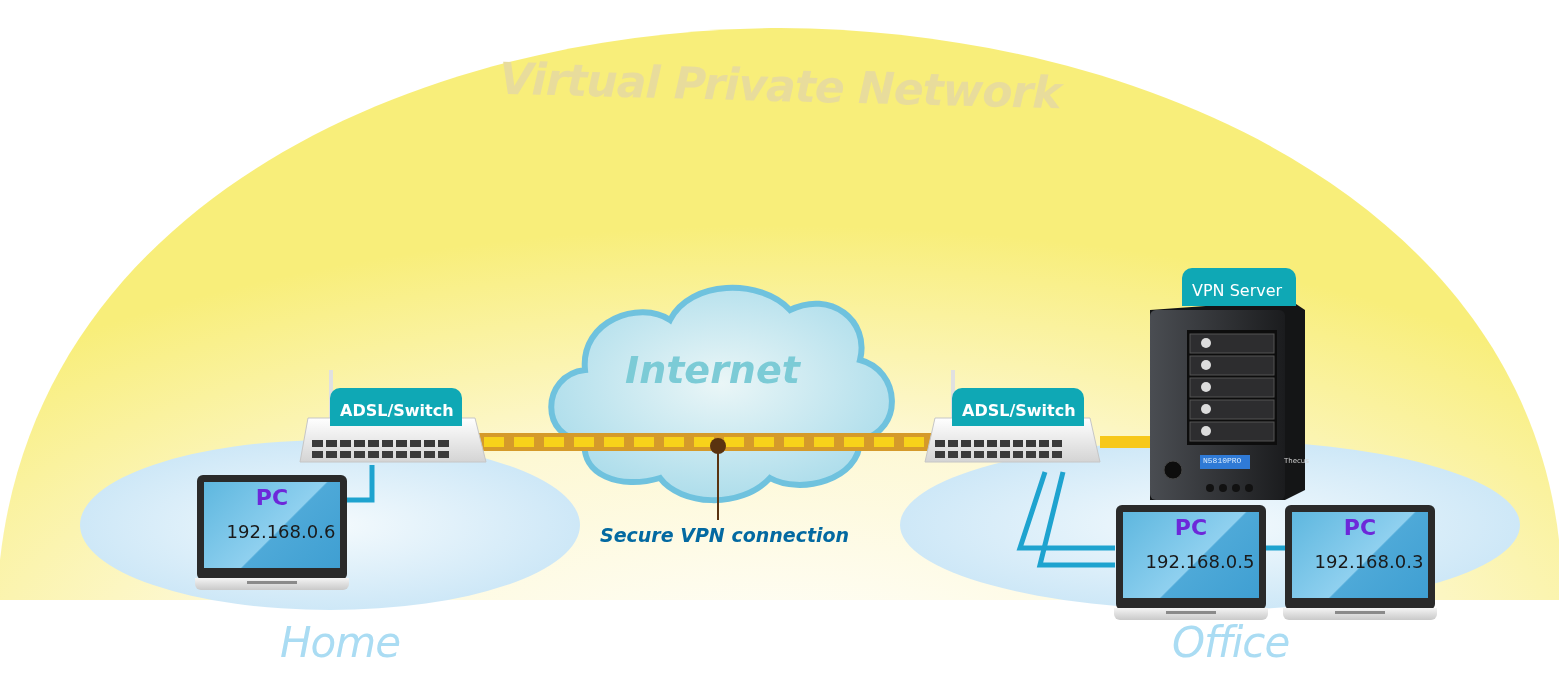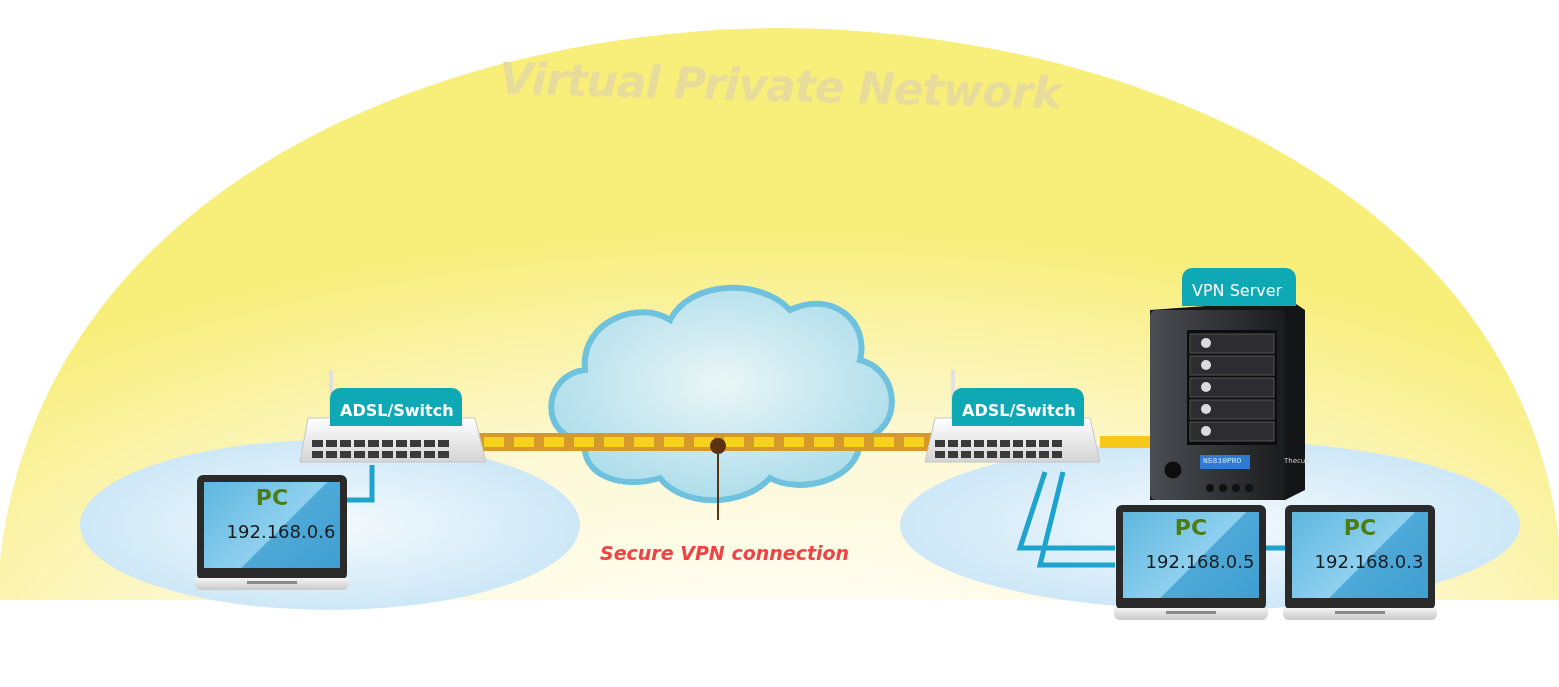"Internet" div.cloud-label { html: none -> <div>Internet</div> }
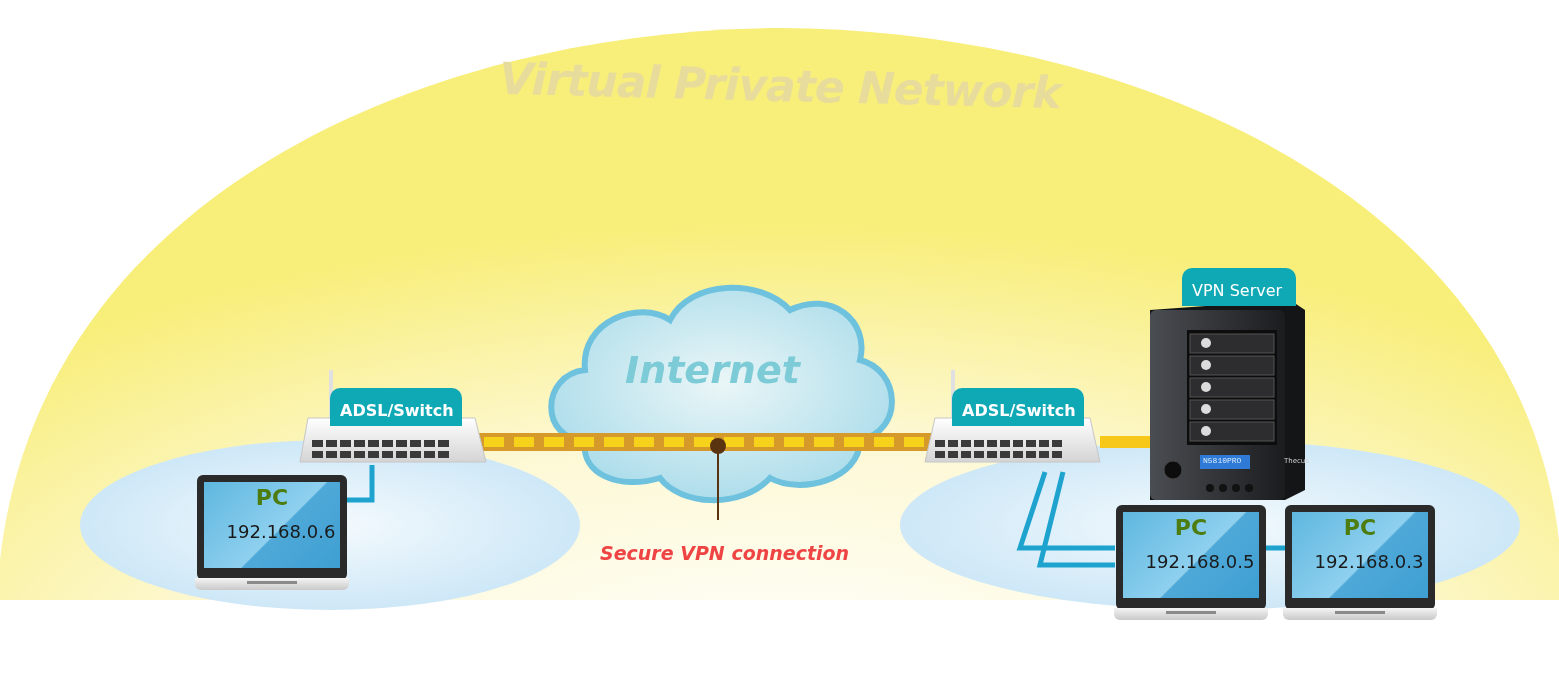"PC" .pc .pc-name { color: #4d7c0f -> #6d28d9 }
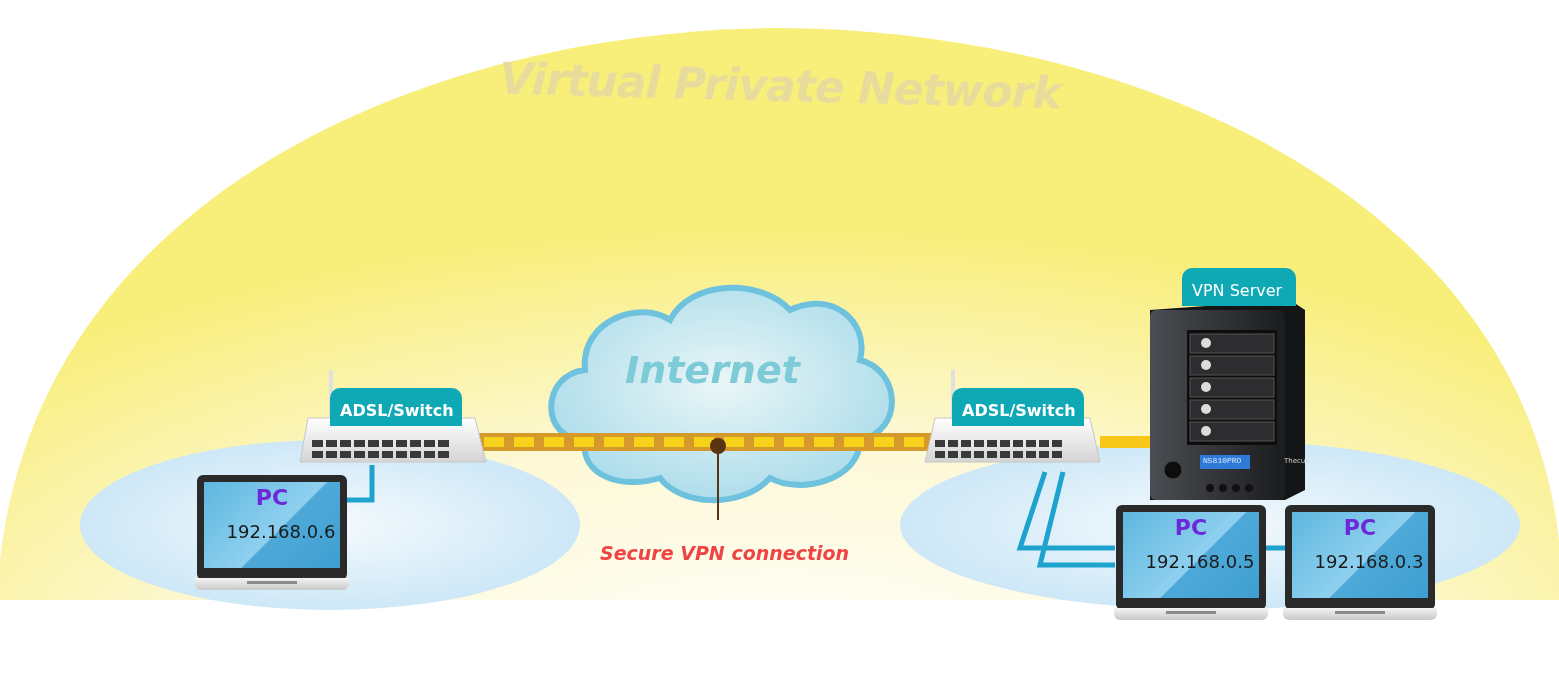"Secure VPN connection" .vpn-label { color: #ef4444 -> #0369a1; top: 542px -> 524px }
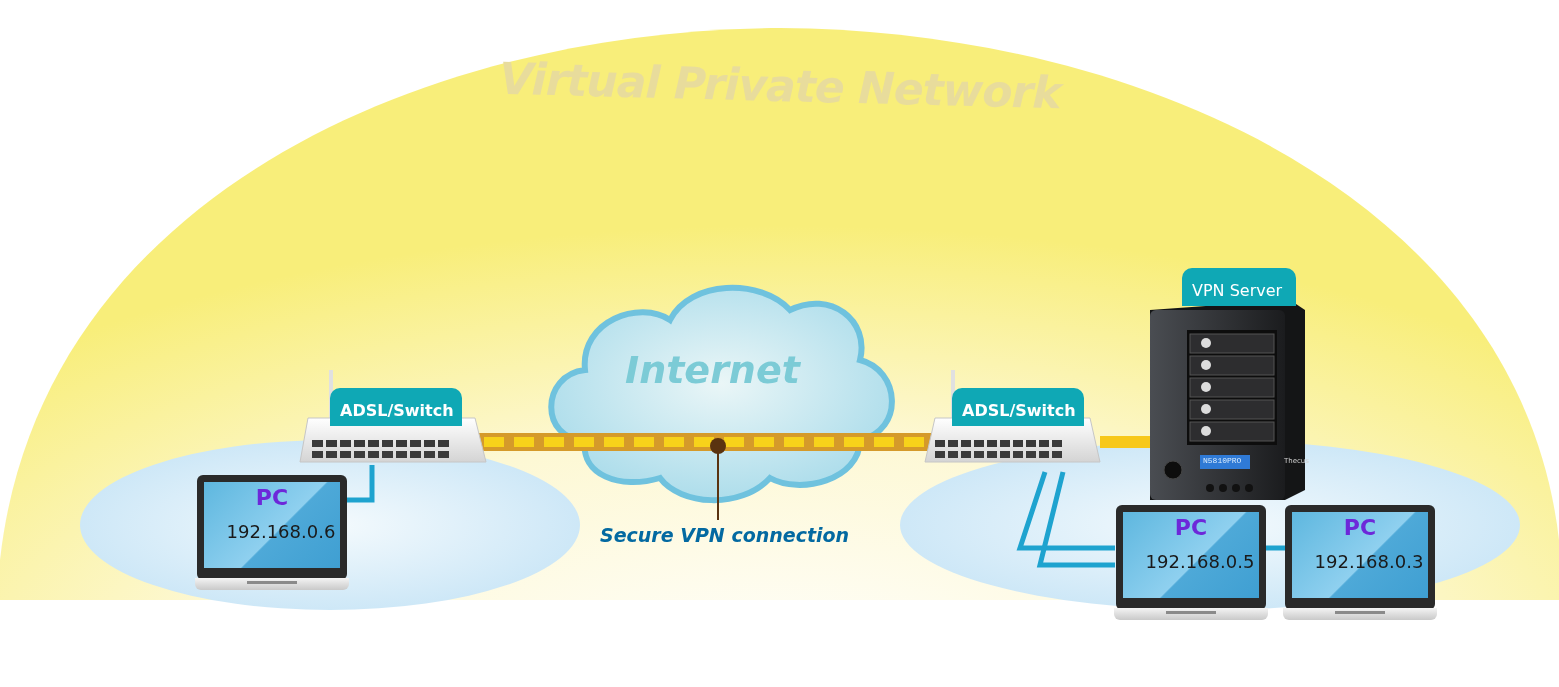"Home" div.zone-label { html: none -> <div>Home</div> }
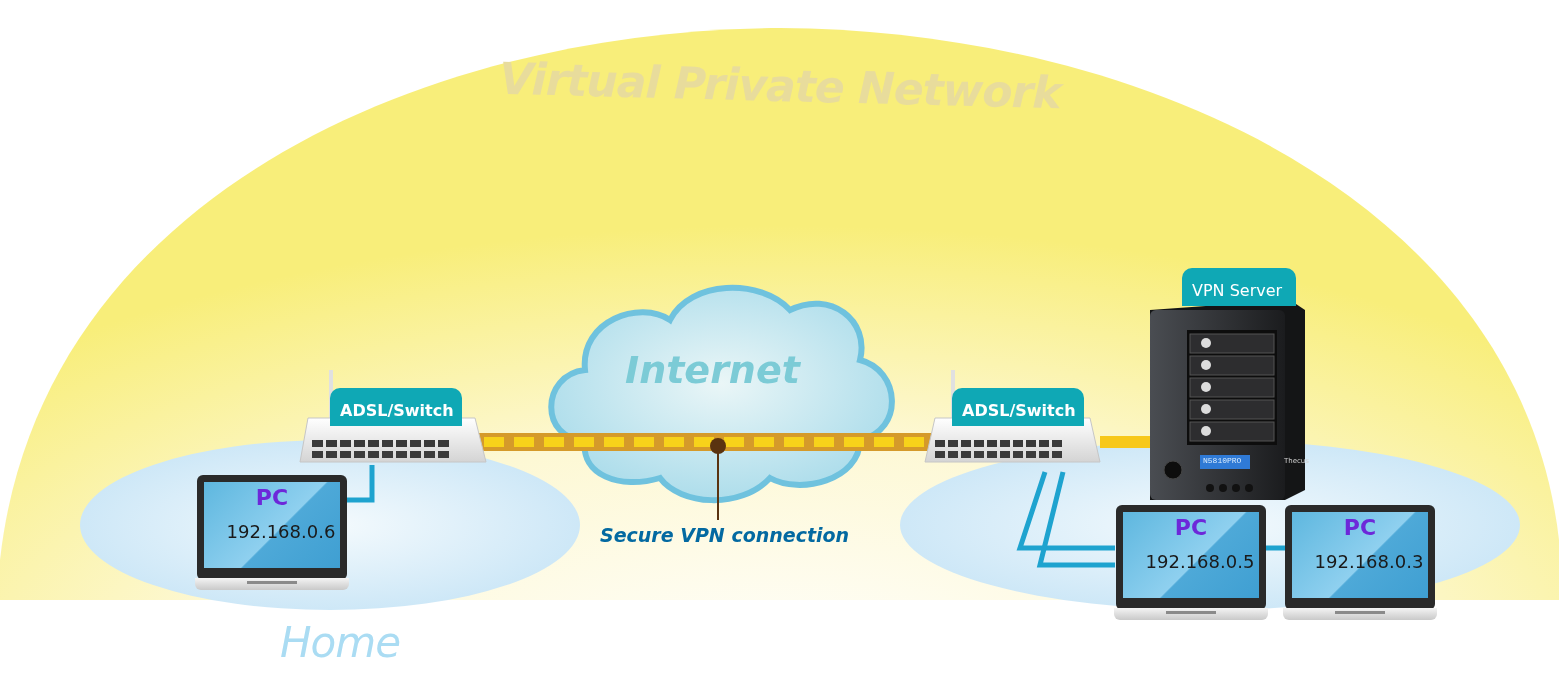"Office" div.zone-label { html: none -> <div>Office</div> }
